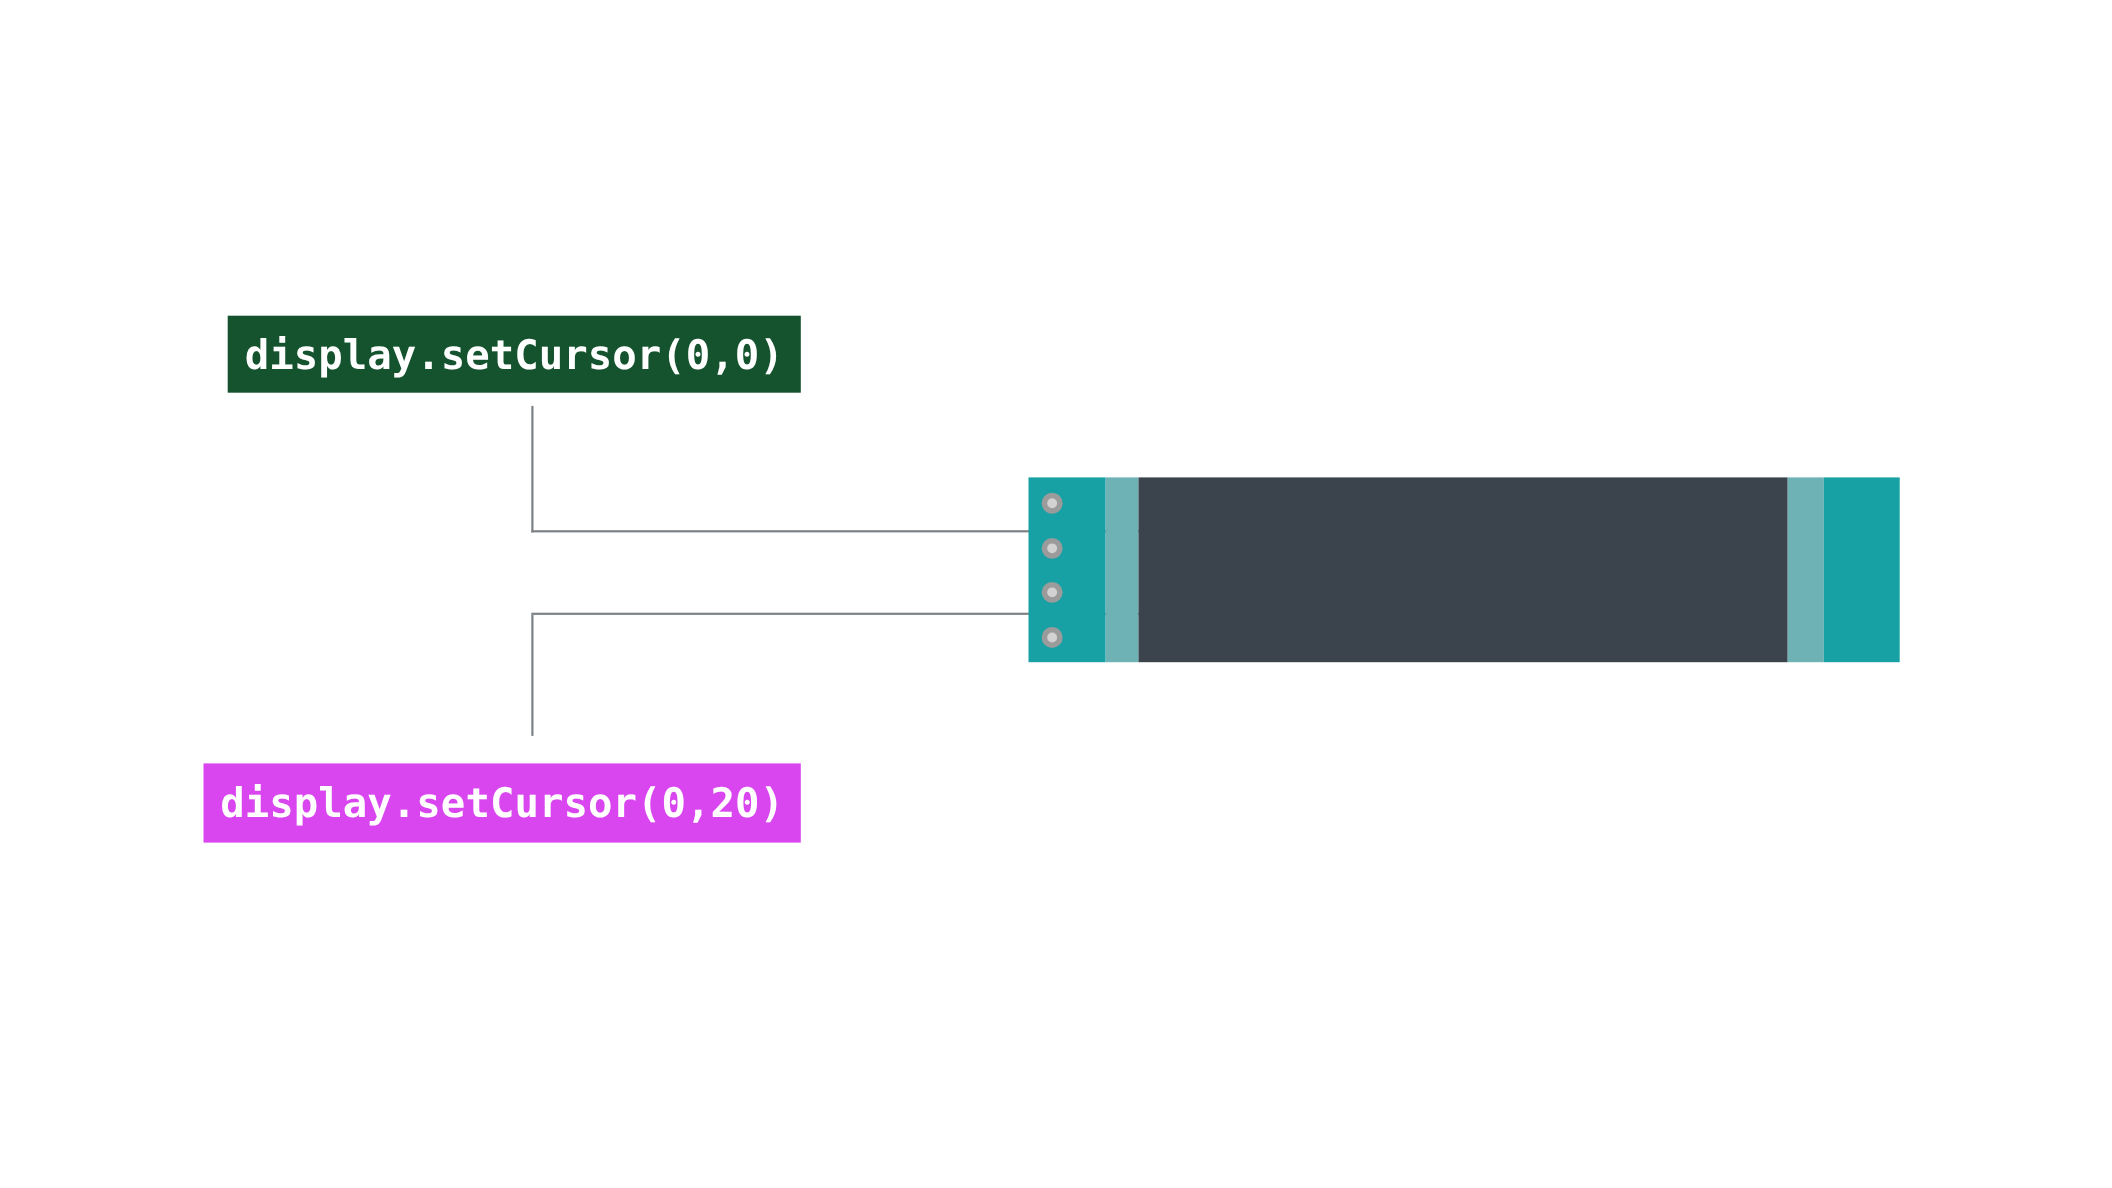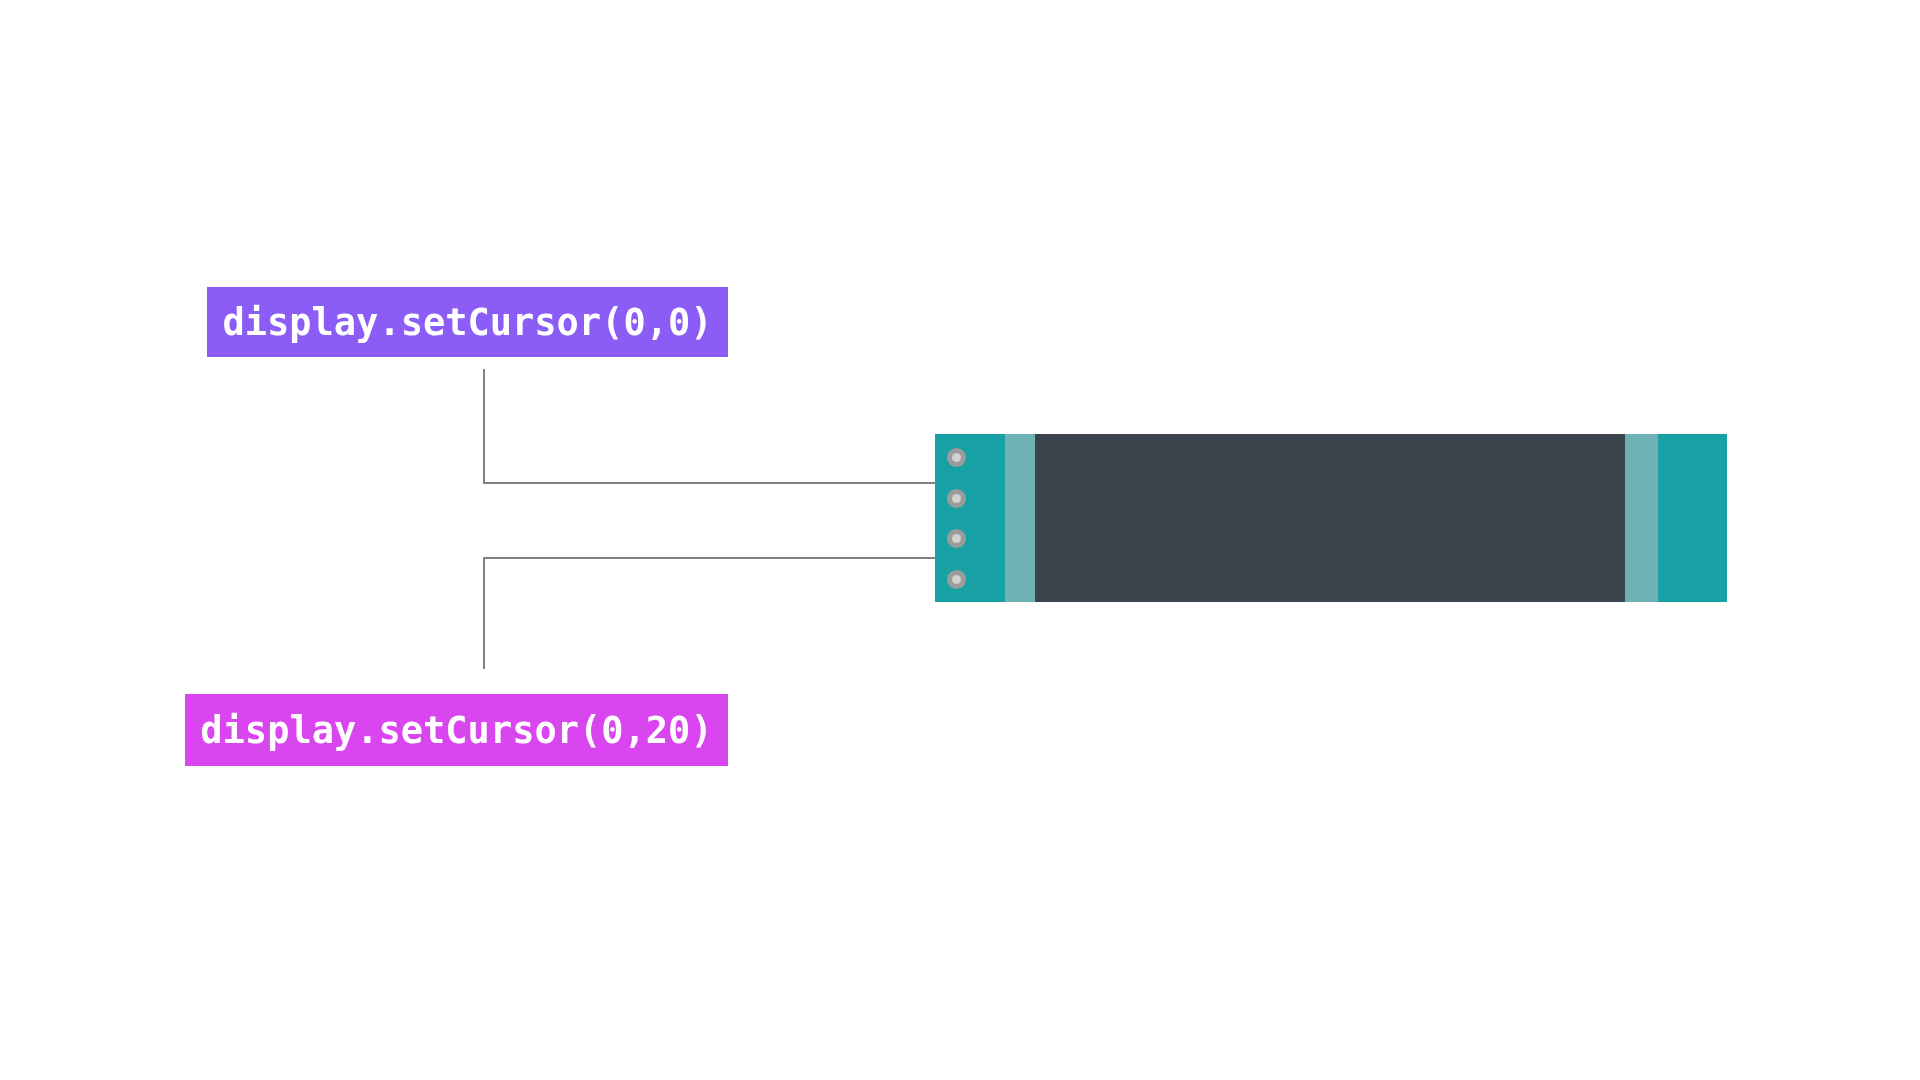"display.setCursor(0,0)" div.code-label { background: #8b5cf6 -> #14532d }
